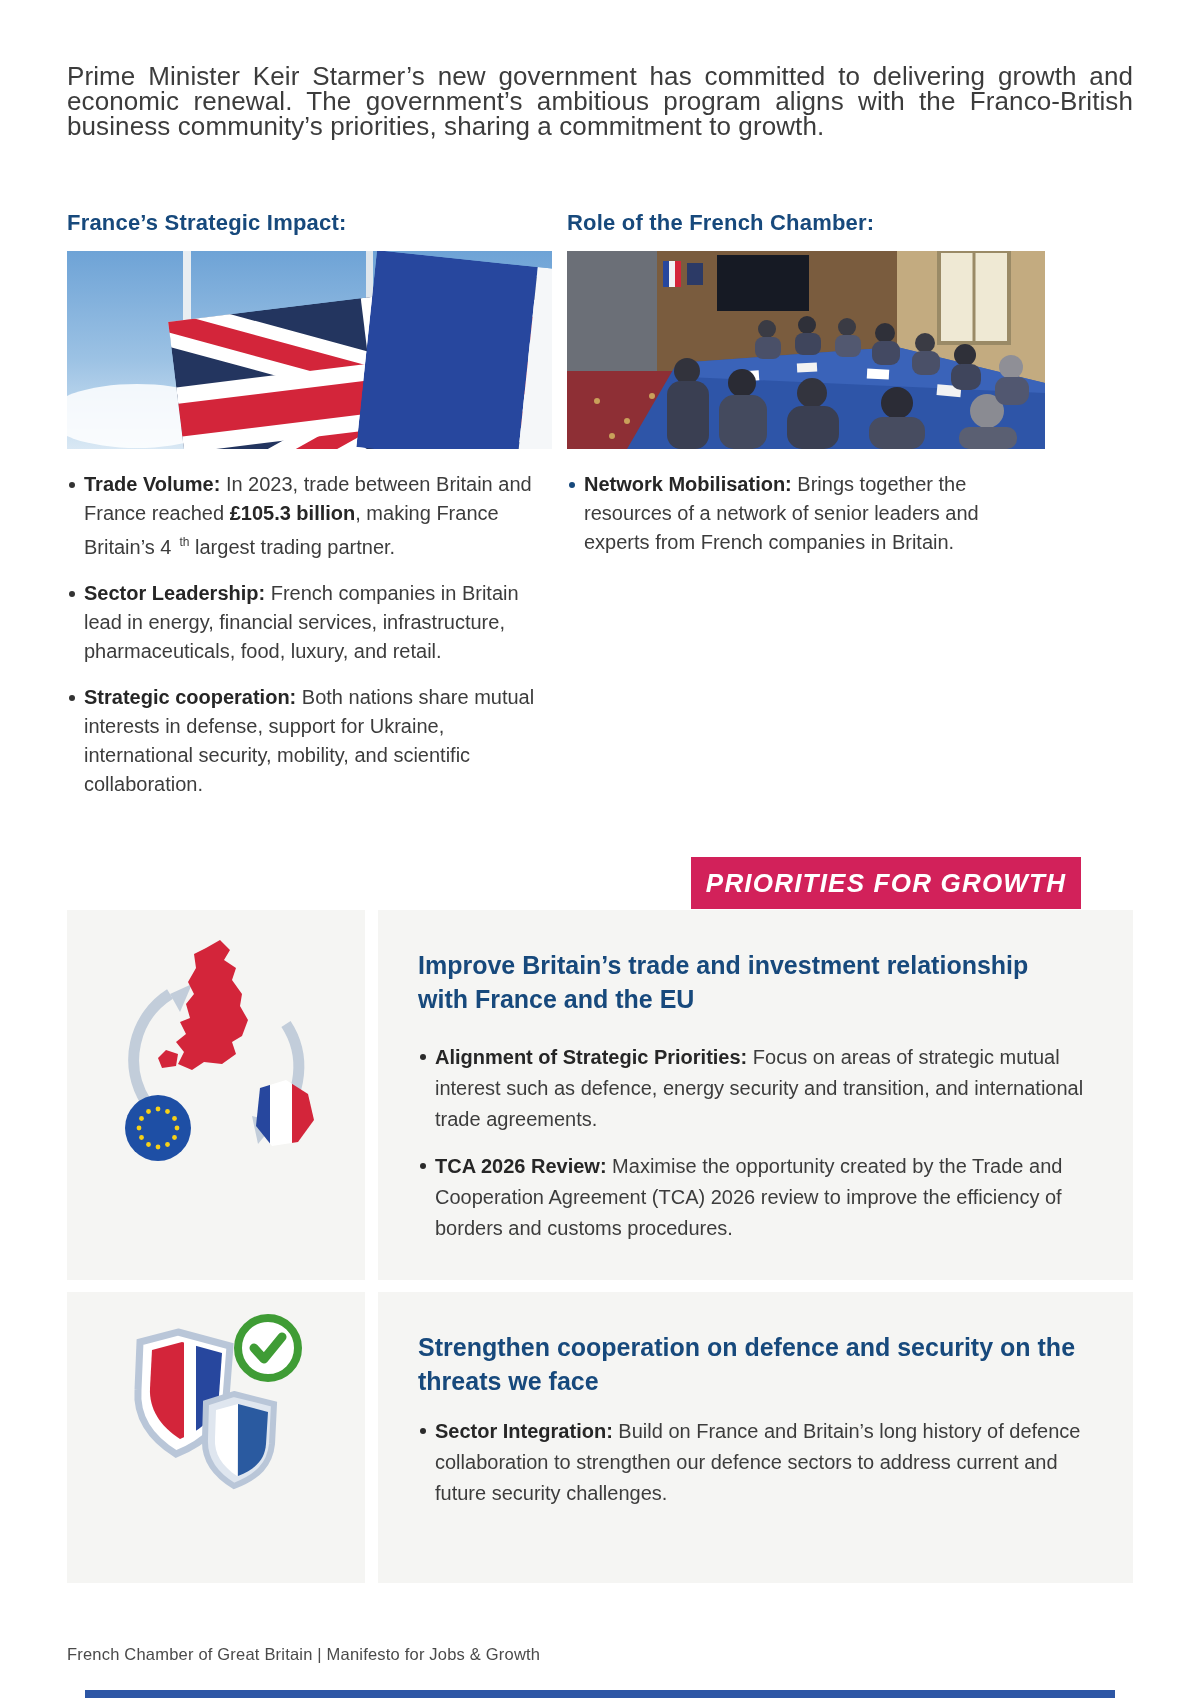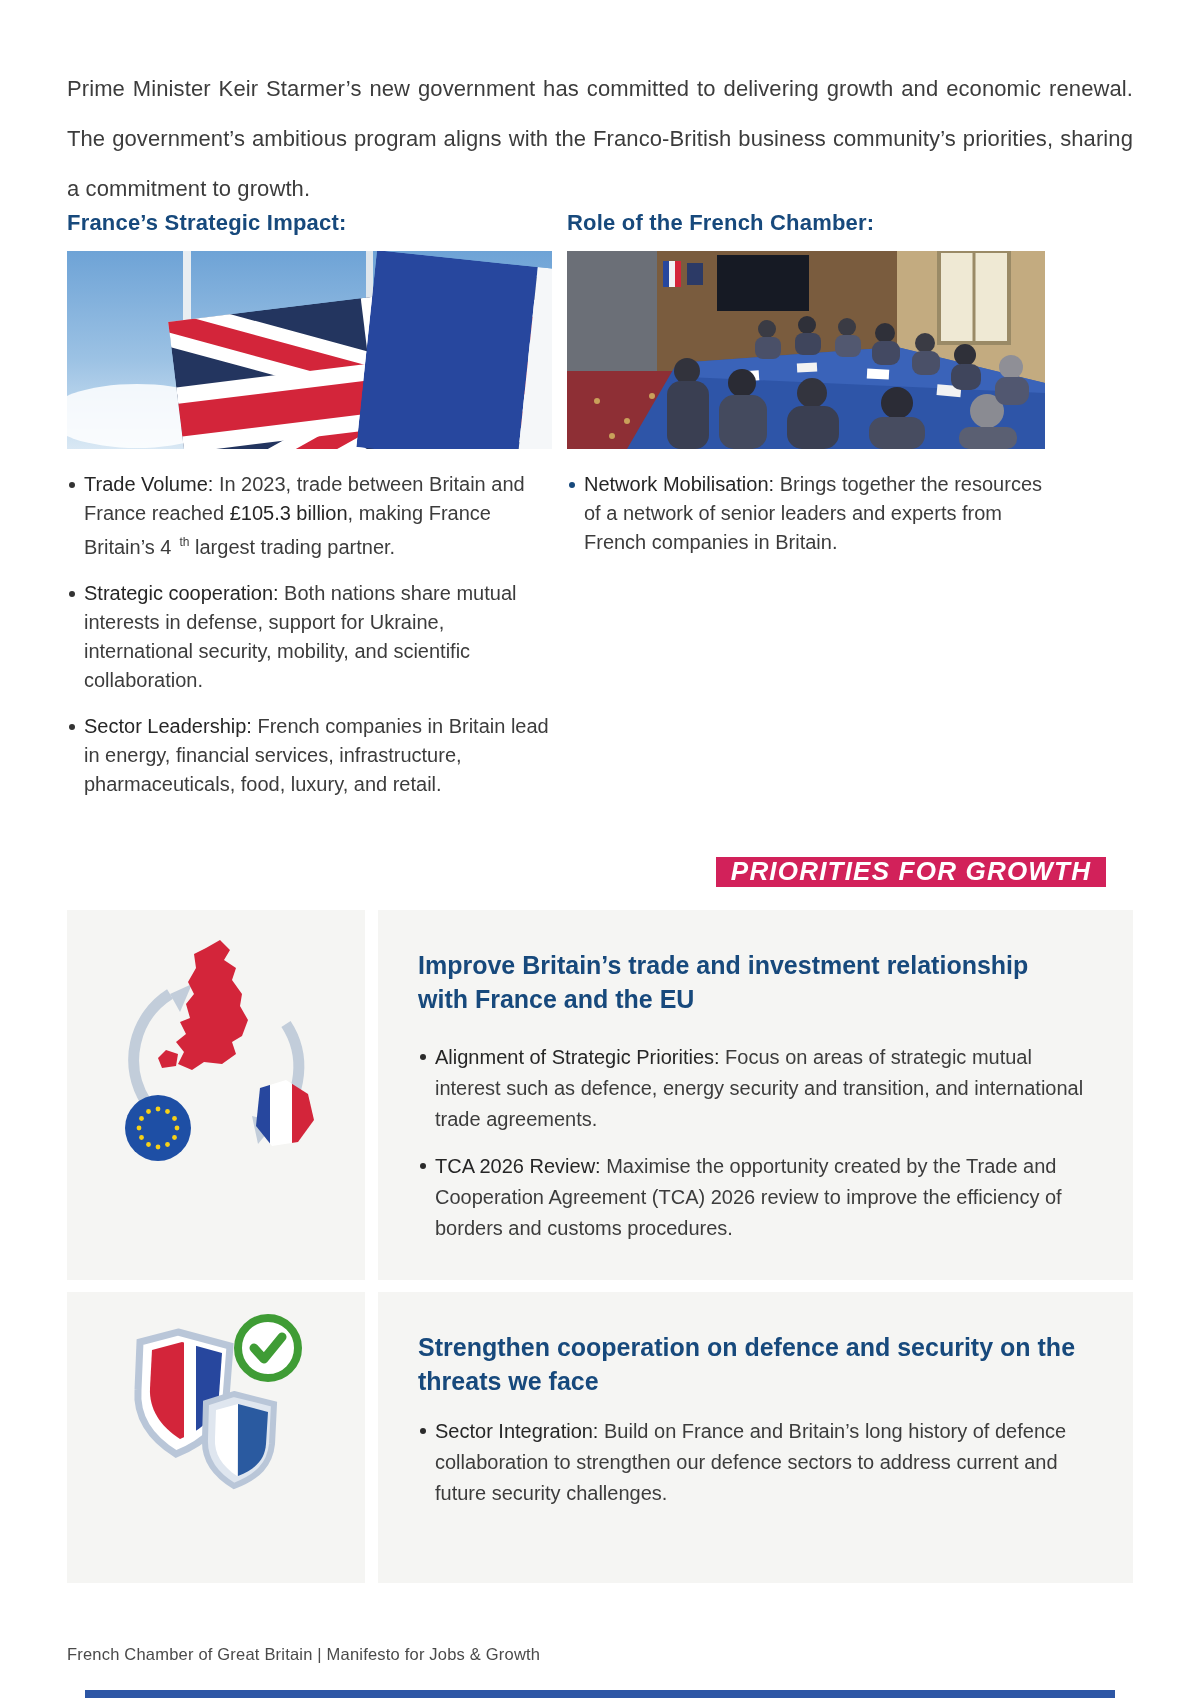"Prime Minister Keir Starmer’s new" .intro { font-size: 22px -> 26px; line-height: 50px -> 25px }
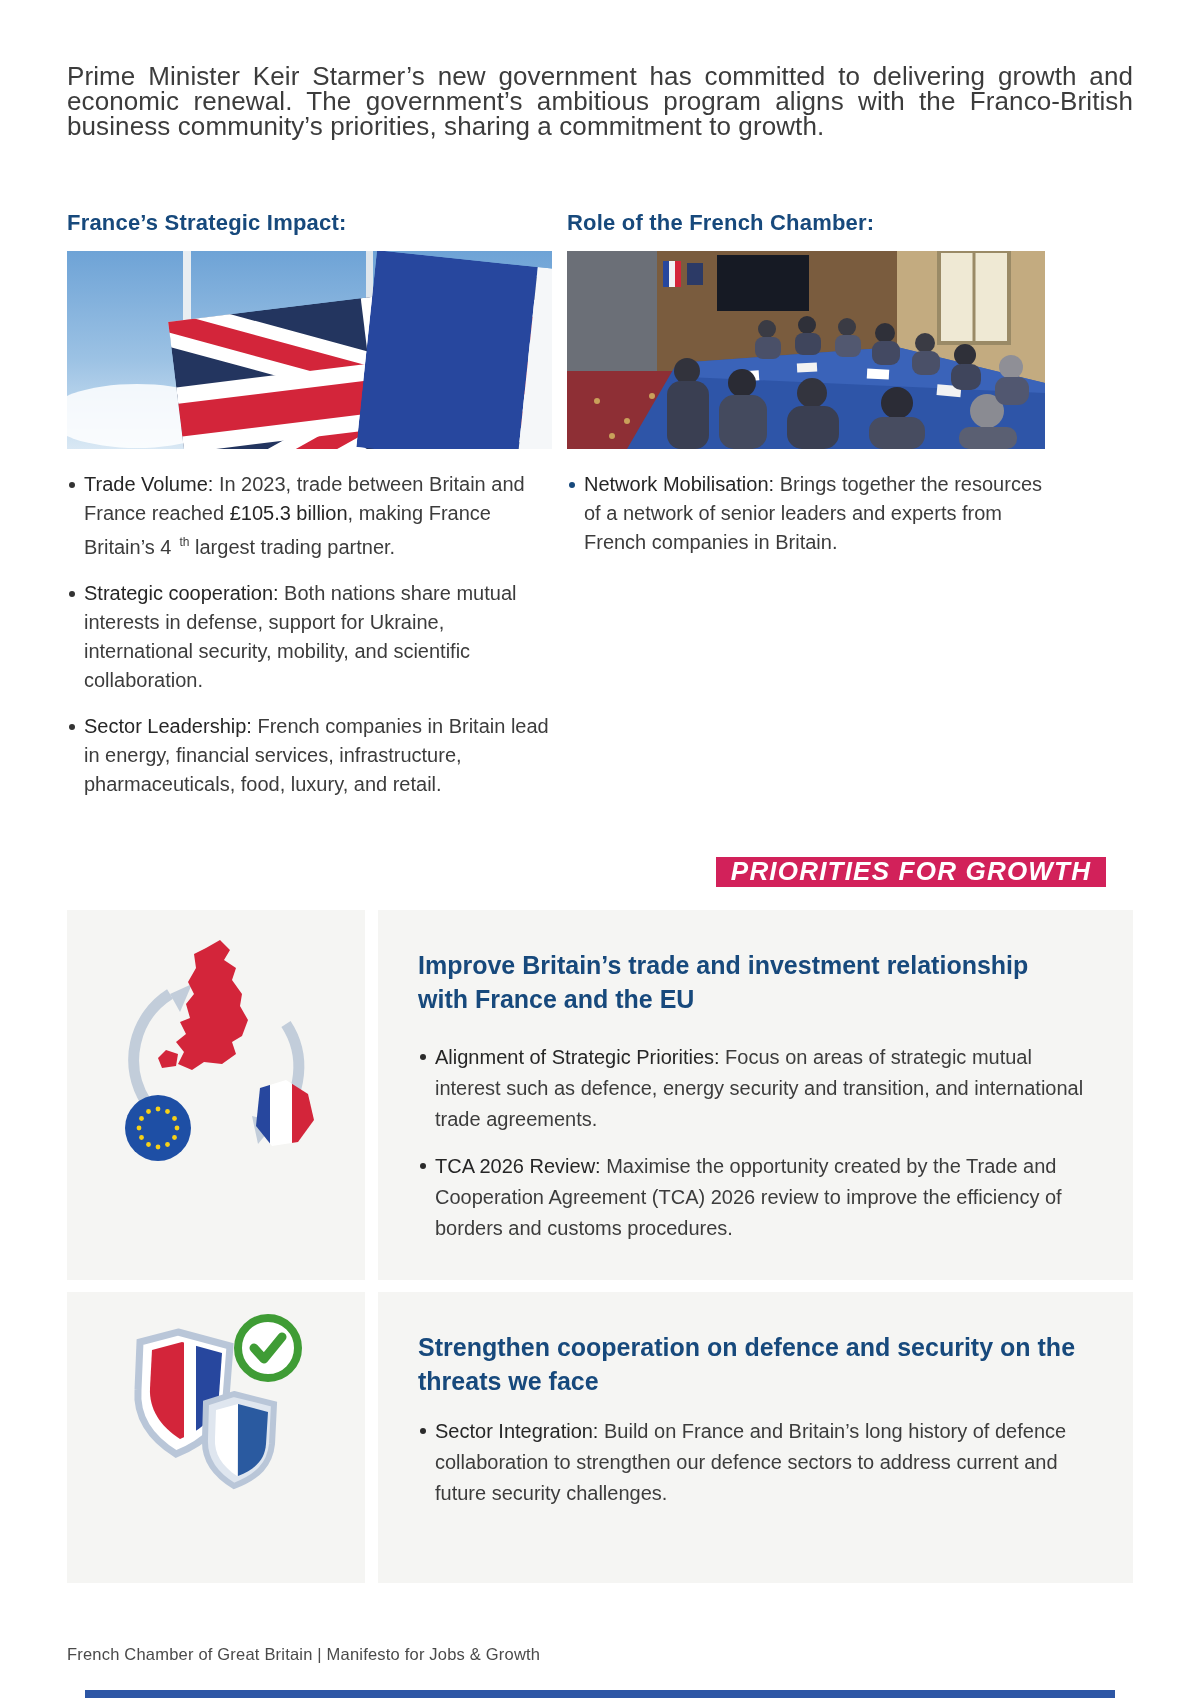"Trade Volume:" .btxt strong { font-weight: 400 -> 700 }
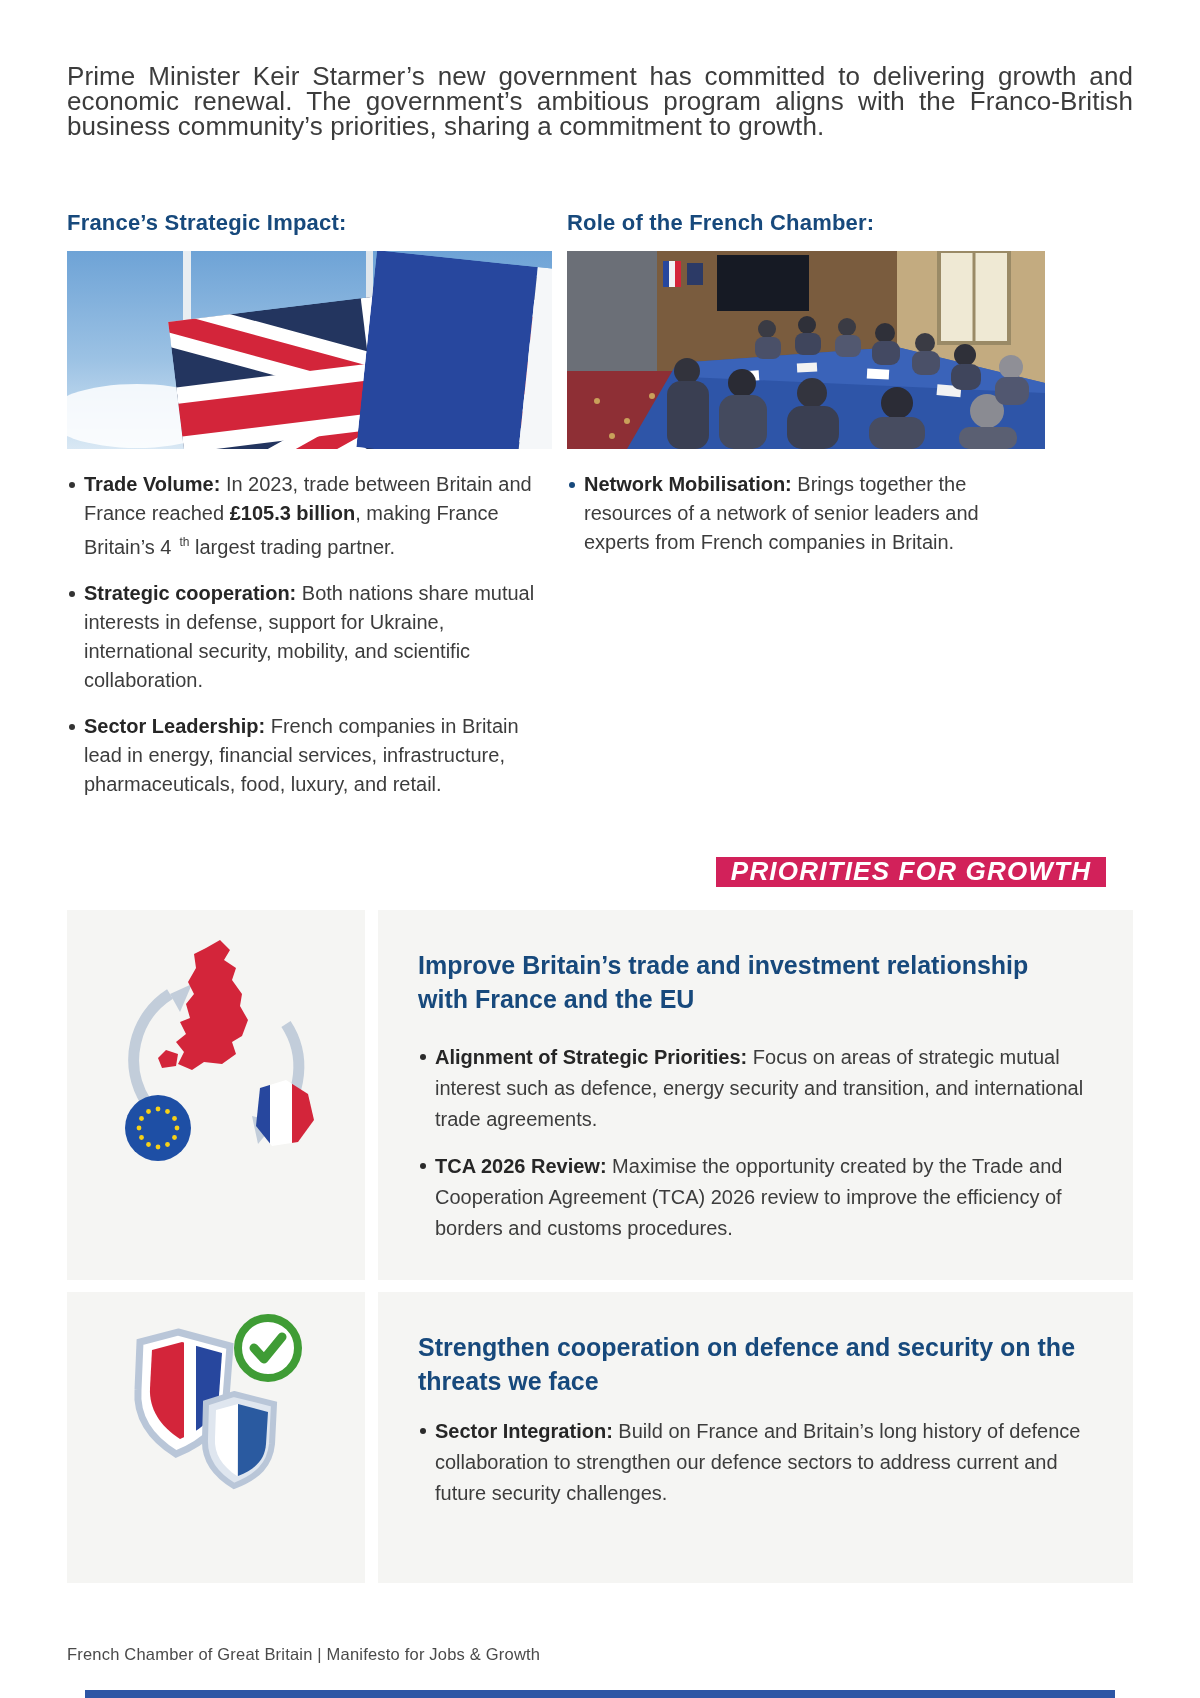"Strategic cooperation: Both nations" li { order: before "Sector Leadership: French companies in" -> after "Sector Leadership: French companies in" }
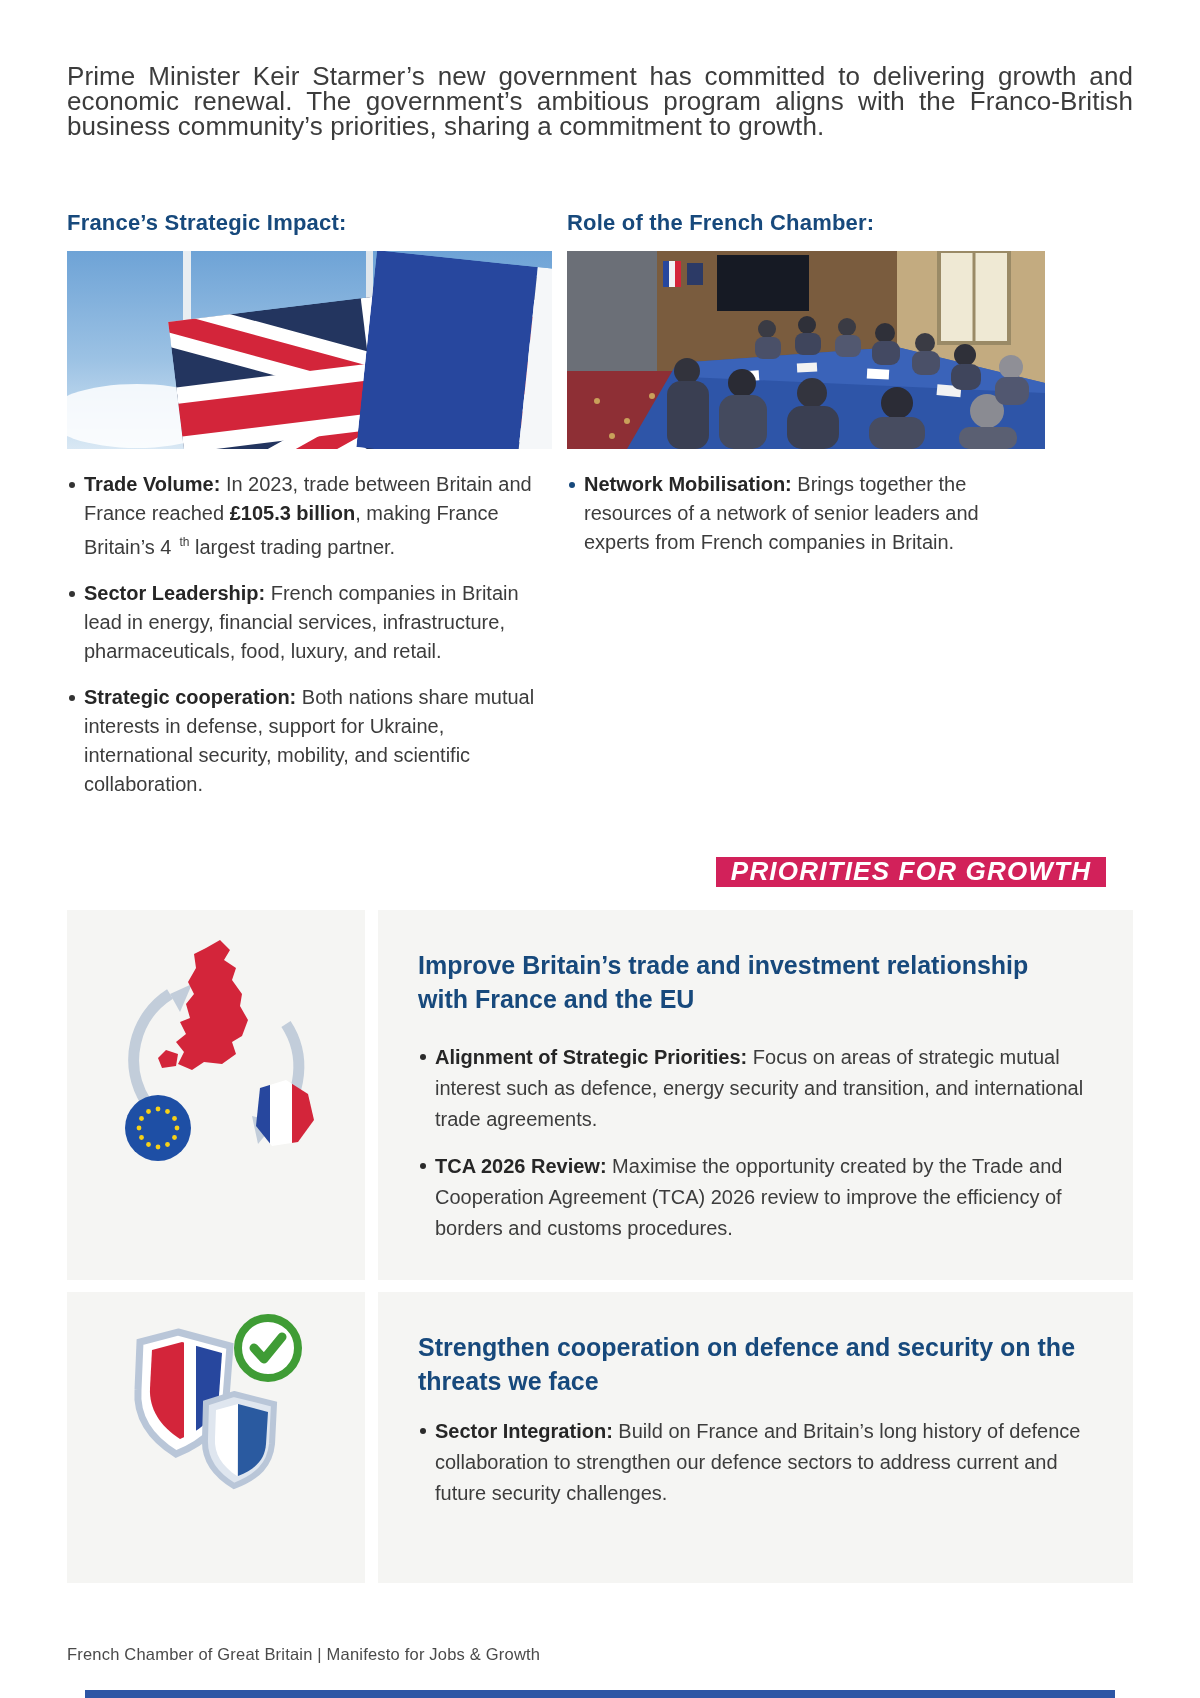"PRIORITIES FOR GROWTH" .banner { align-items: flex-end -> center; height: 30px -> 52px; left: 716px -> 691px }
